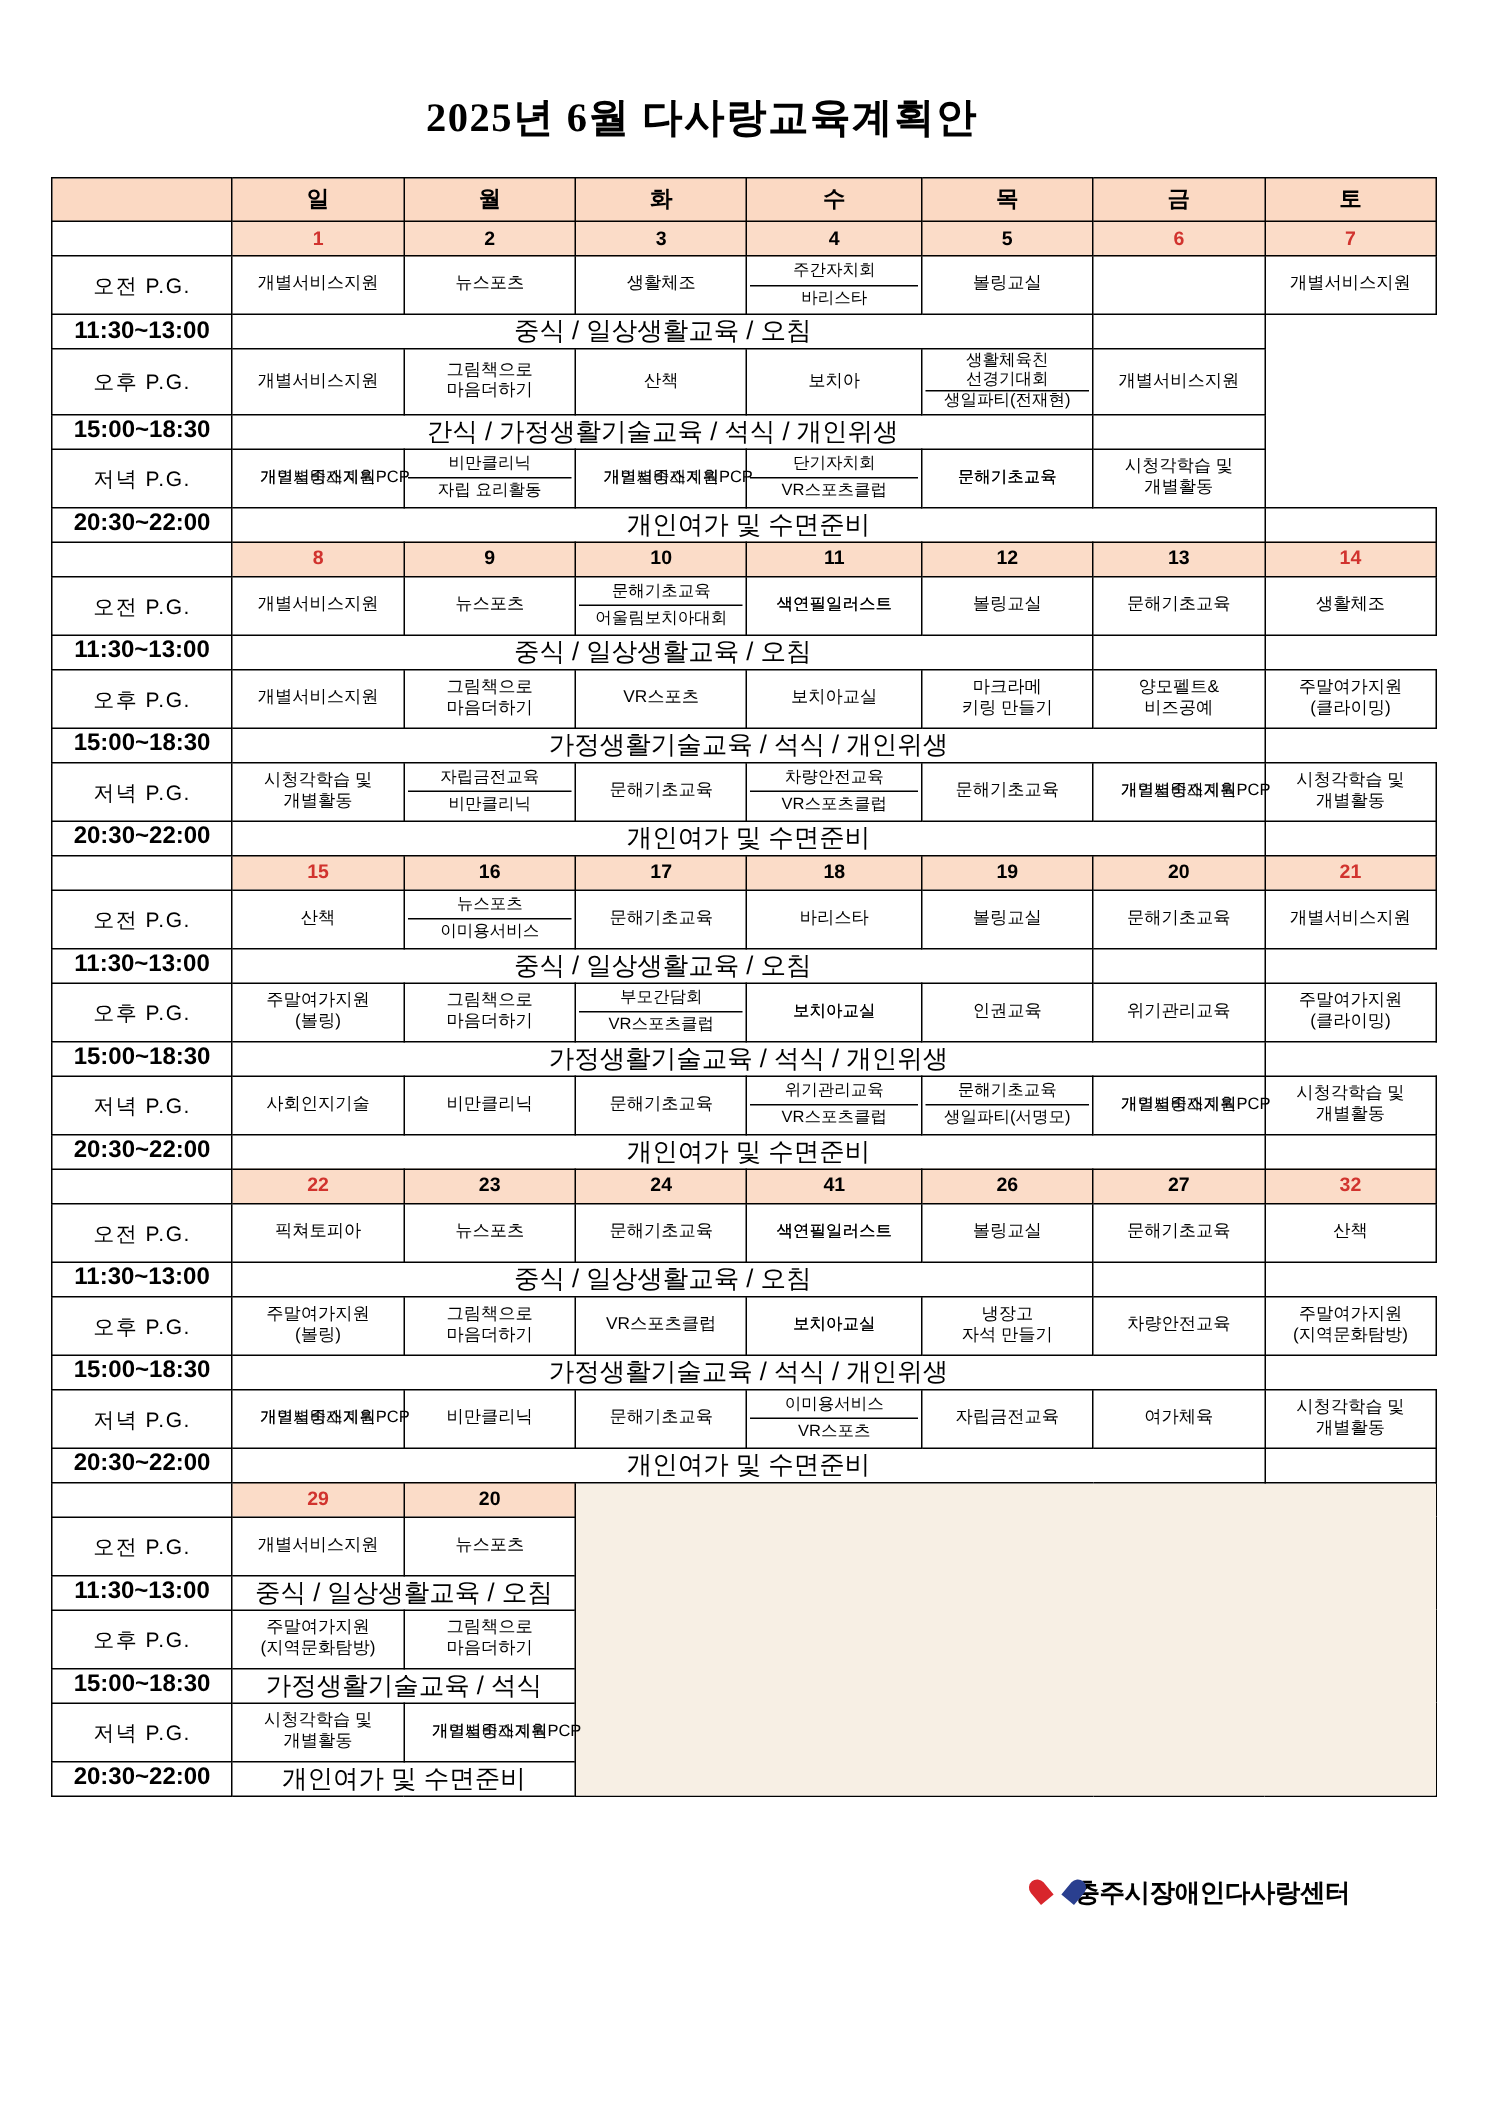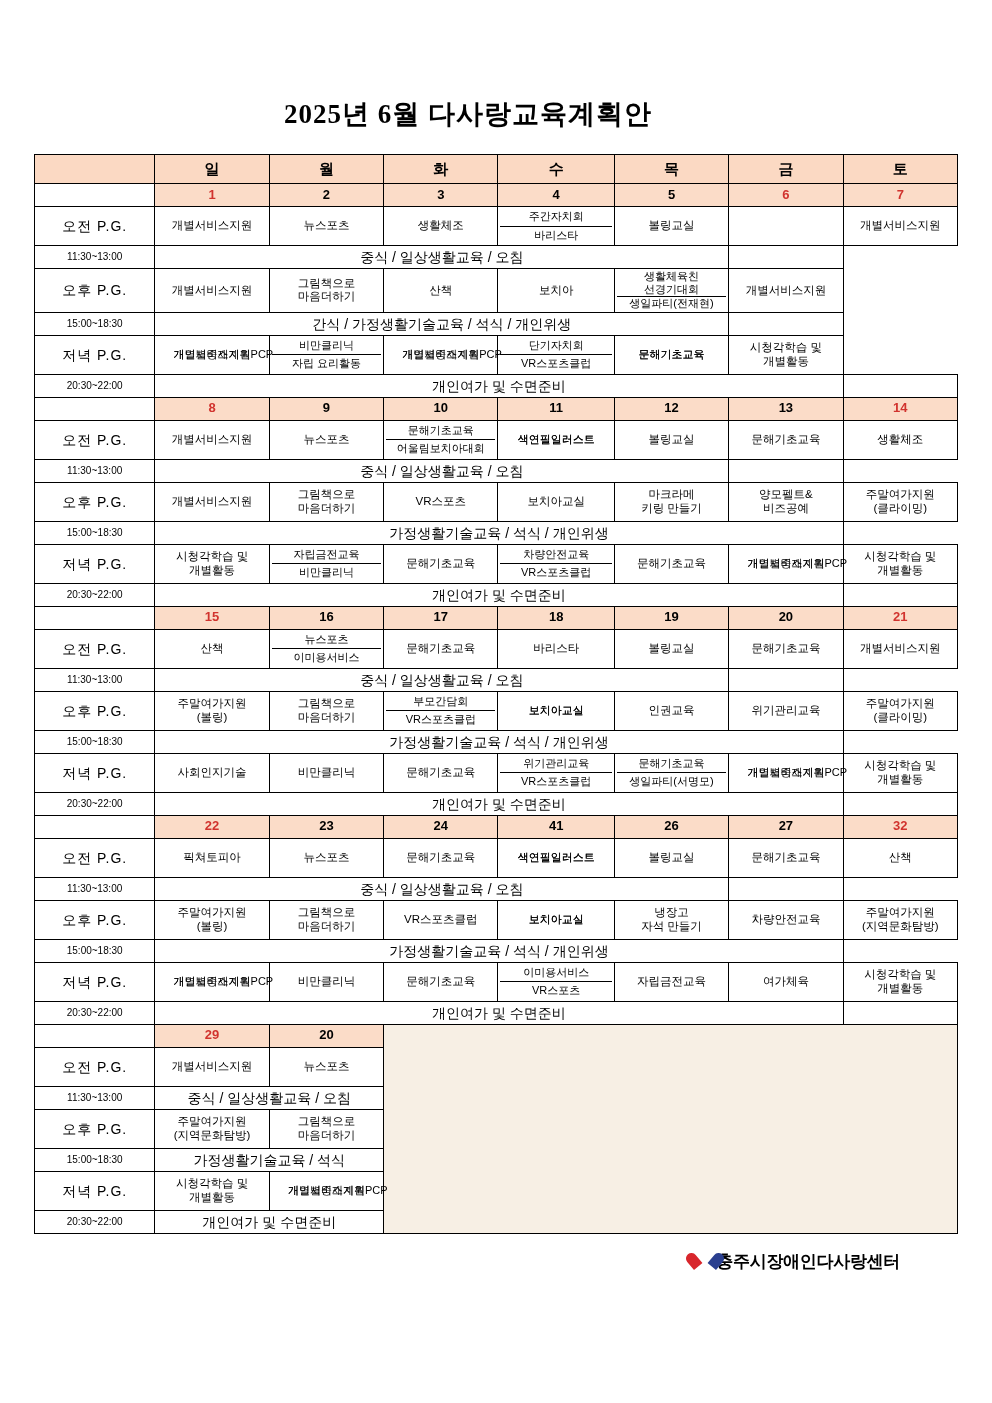"2025년 6월 다사랑교육계획안" .page { padding: 96px 34px 0 34px -> 60px 34px 0 34px }
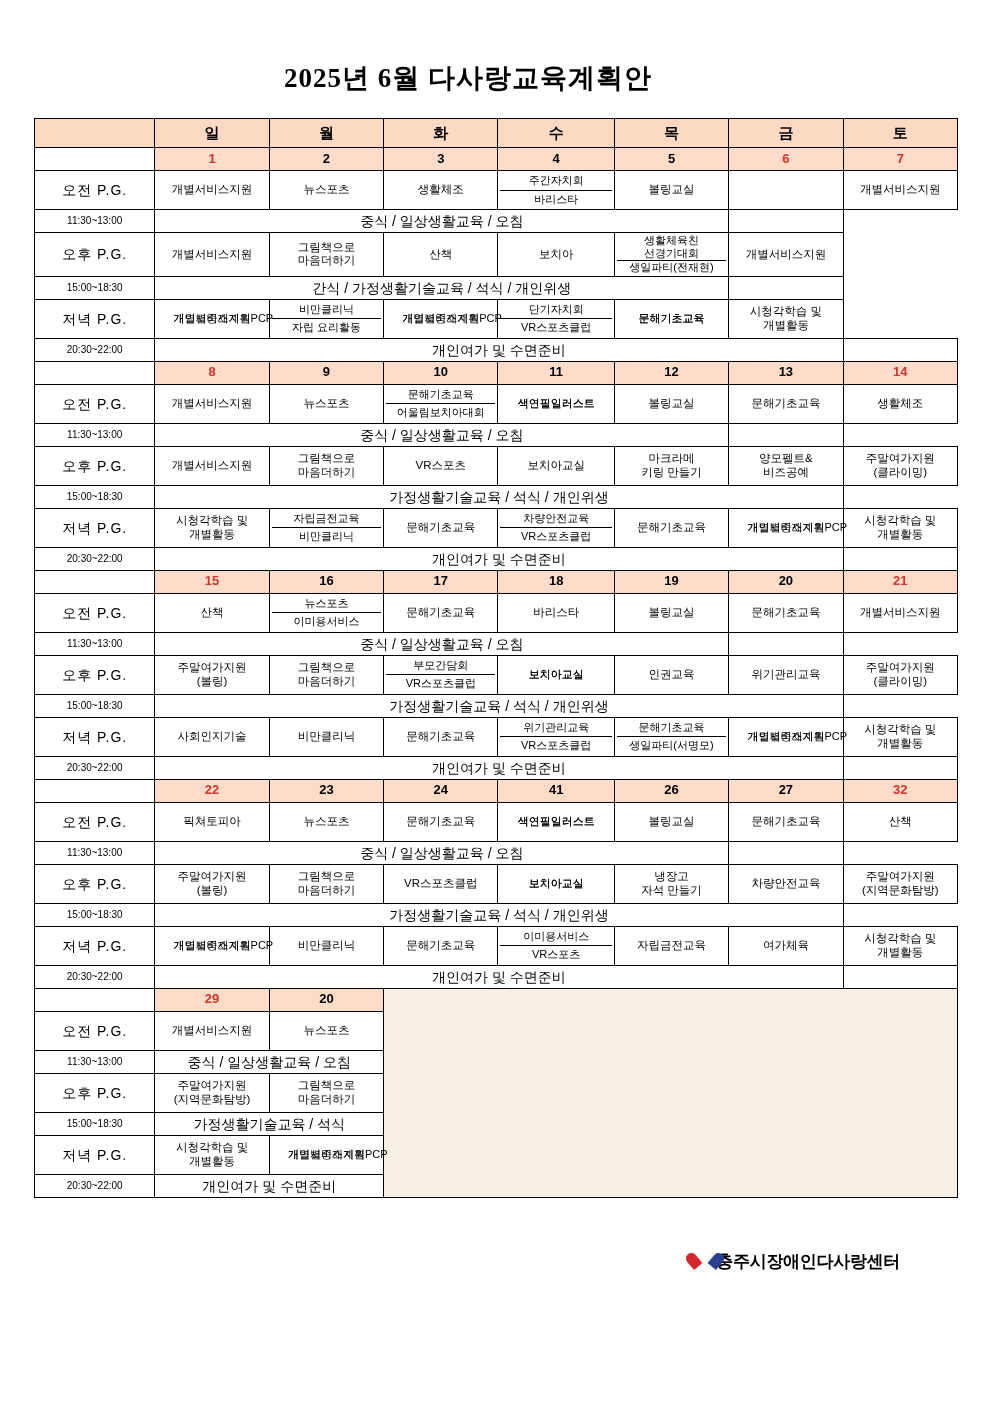"11:30~13:00" td.rowlabel.time { font-size: 10px -> 16px; font-weight: none -> bold }
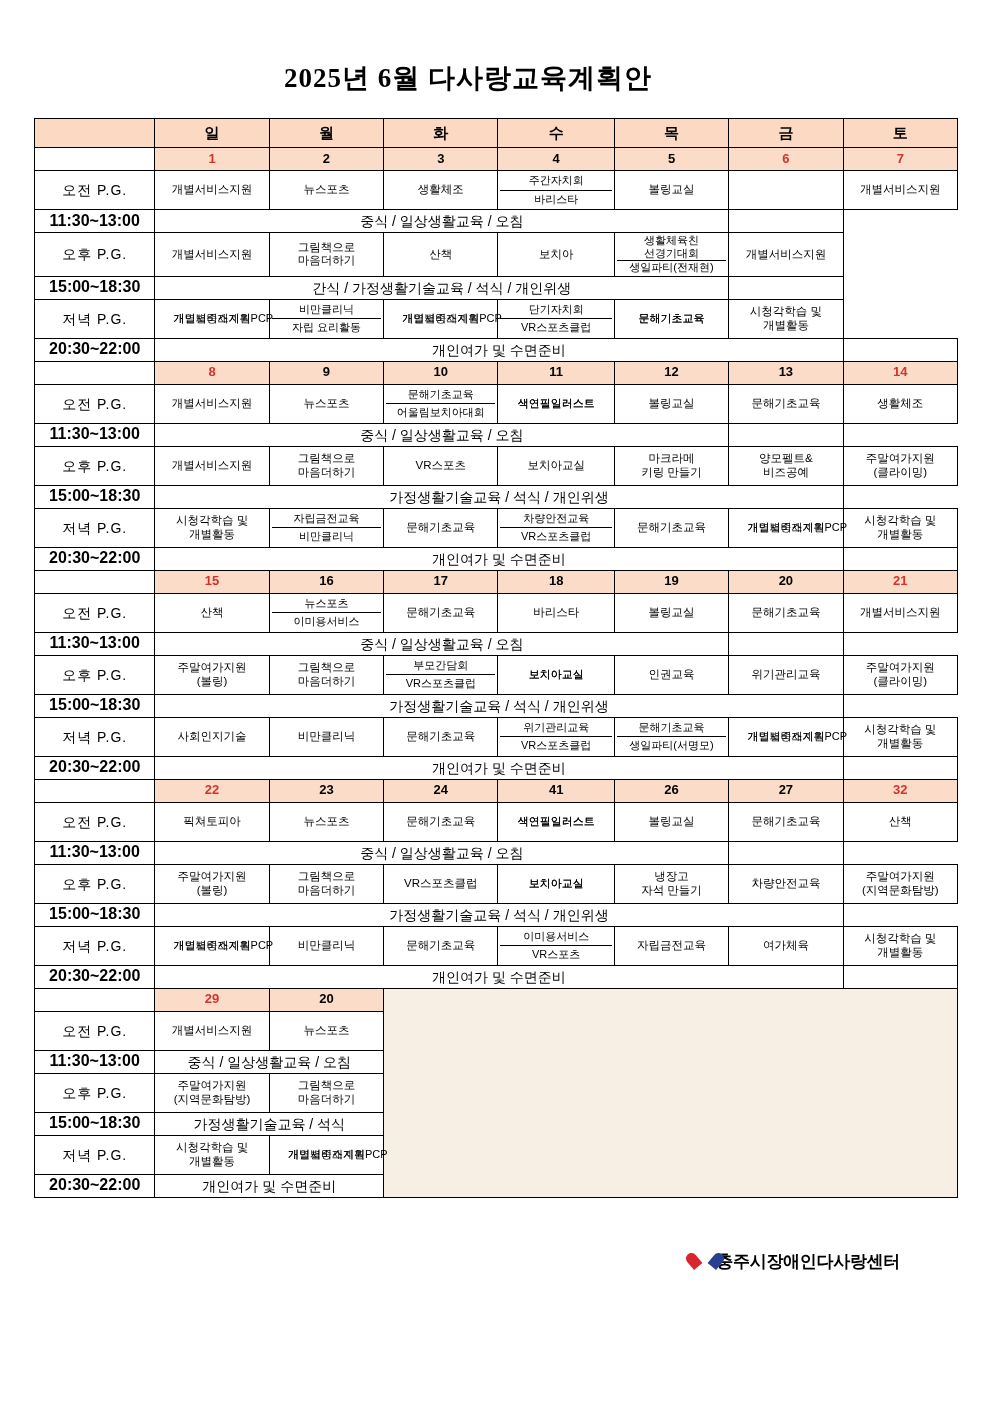"중식 / 일상생활교육 / 오침" td.span-note { font-size: 14px -> 17px }
